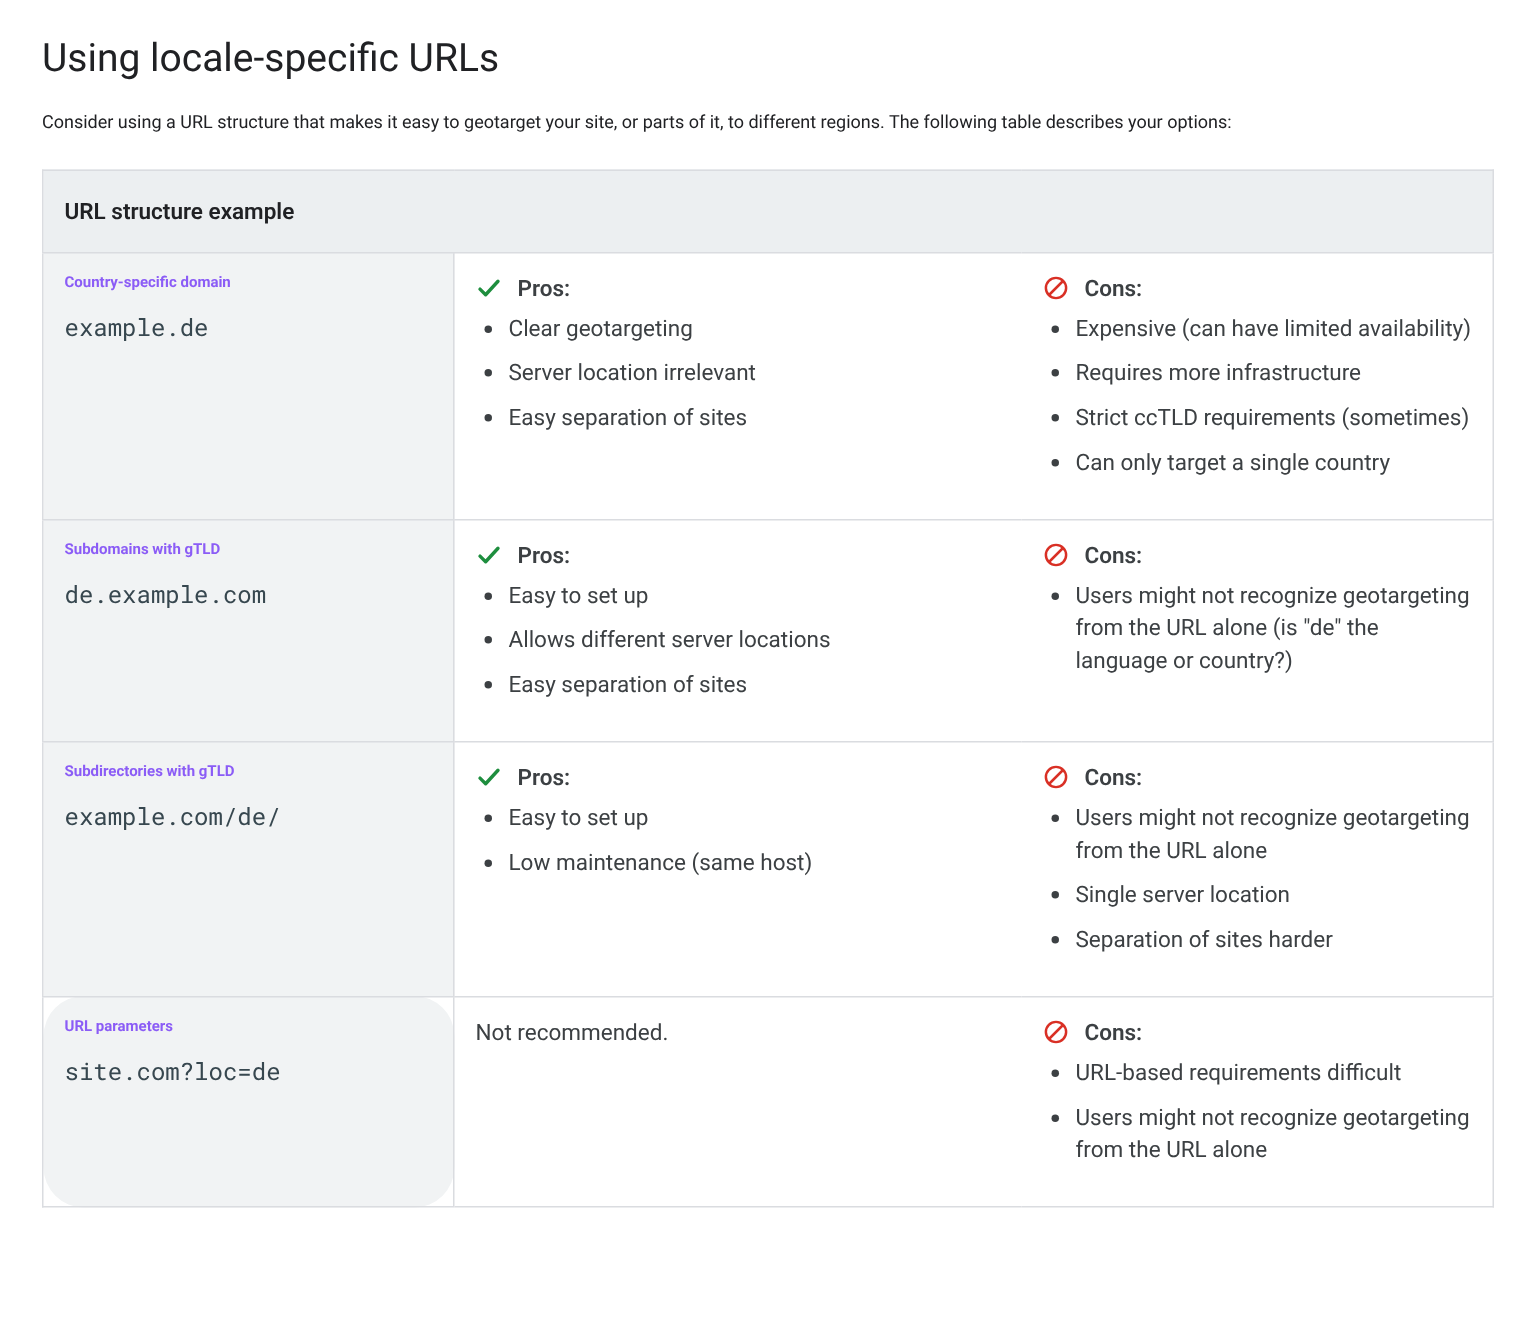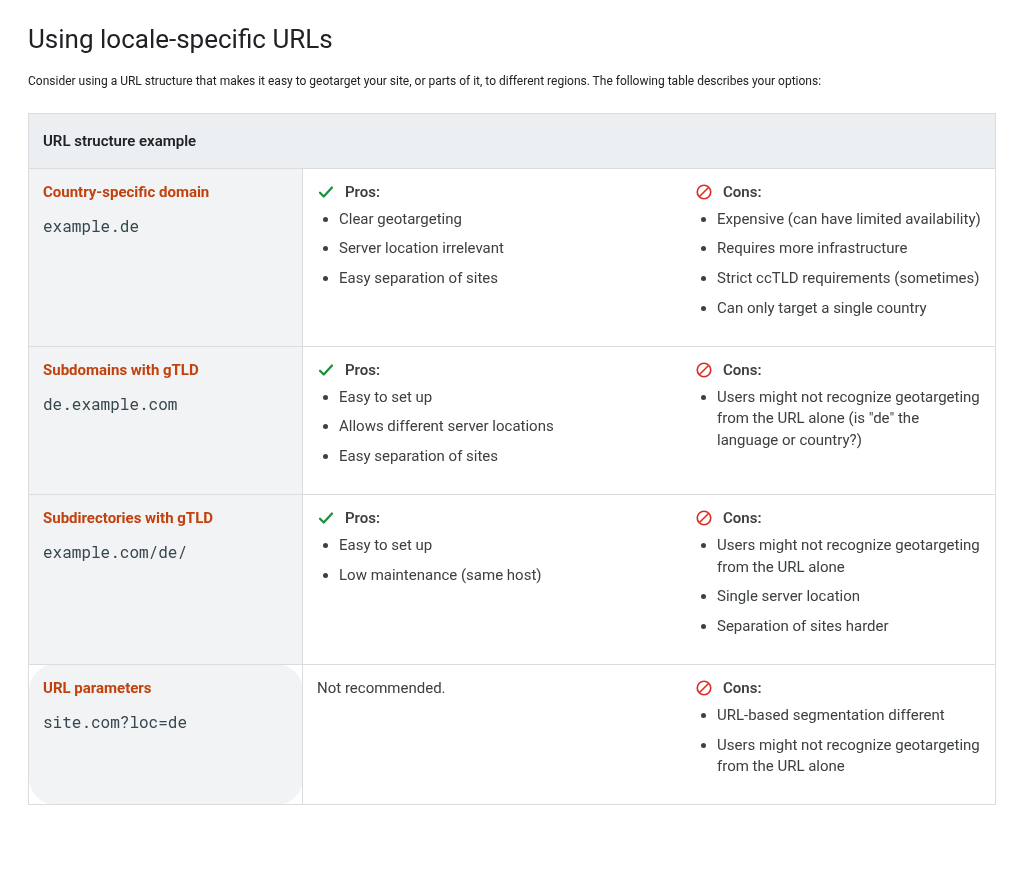"Country-specific domain" .opt-name { color: #c2410c -> #8b5cf6; font-size: 15px -> 10px }
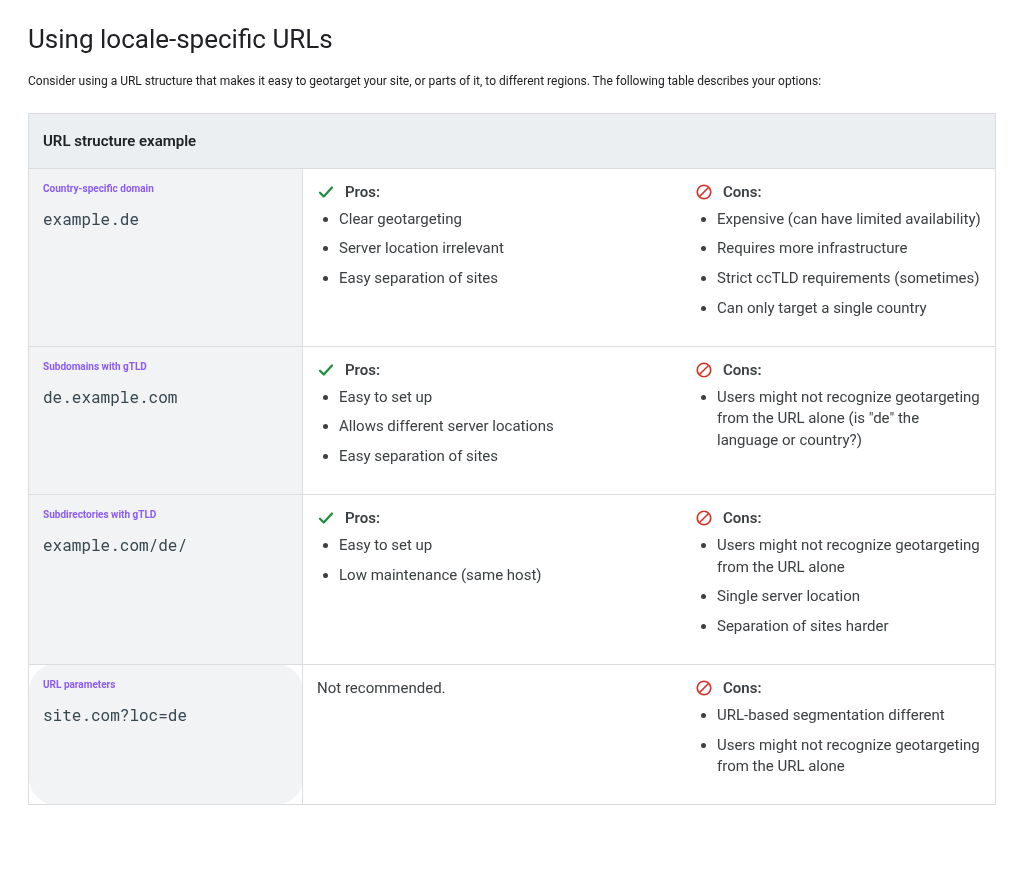"URL-based segmentation different" li { text: segmentation different -> requirements difficult }
